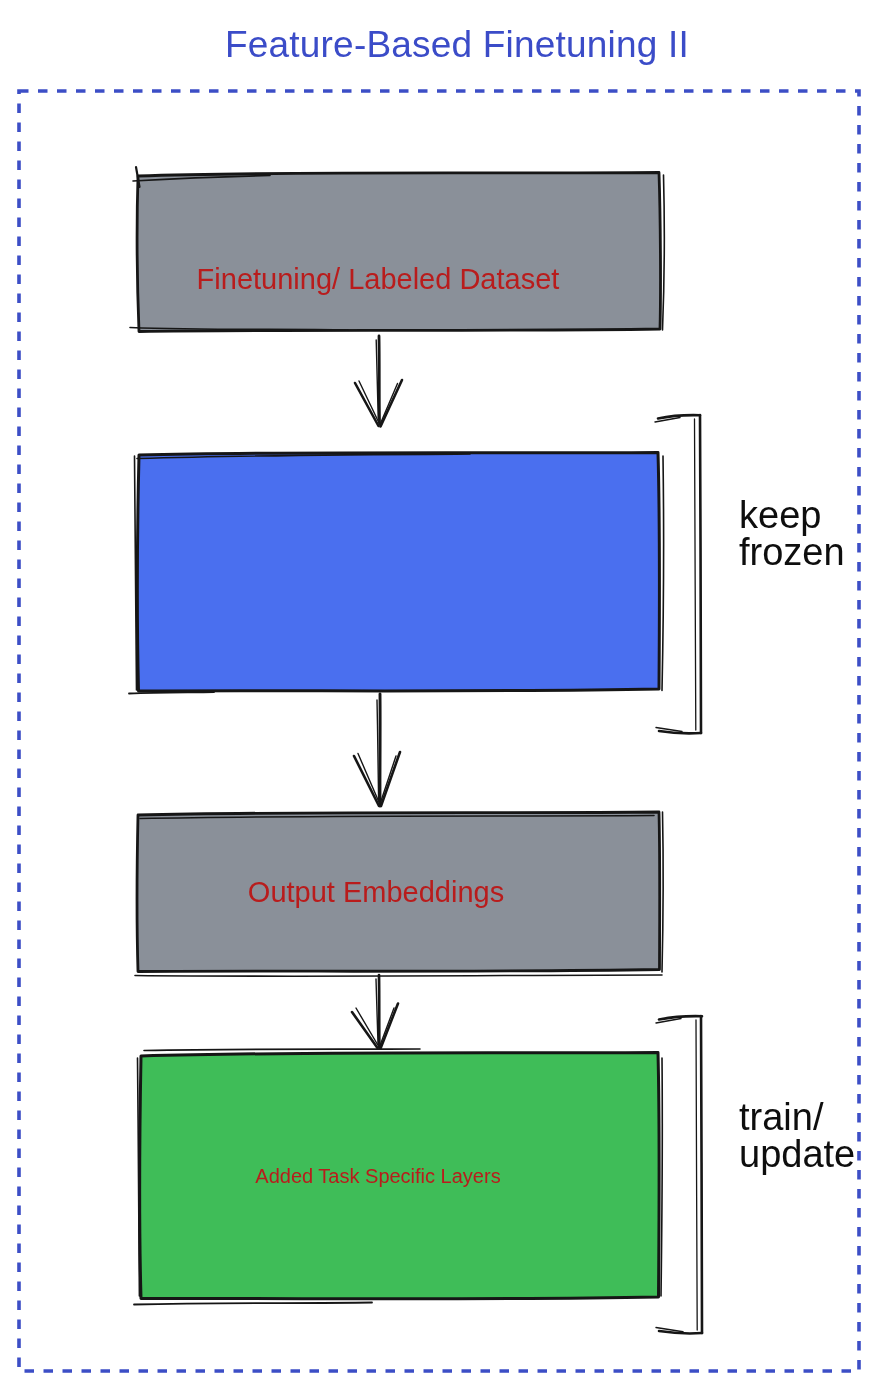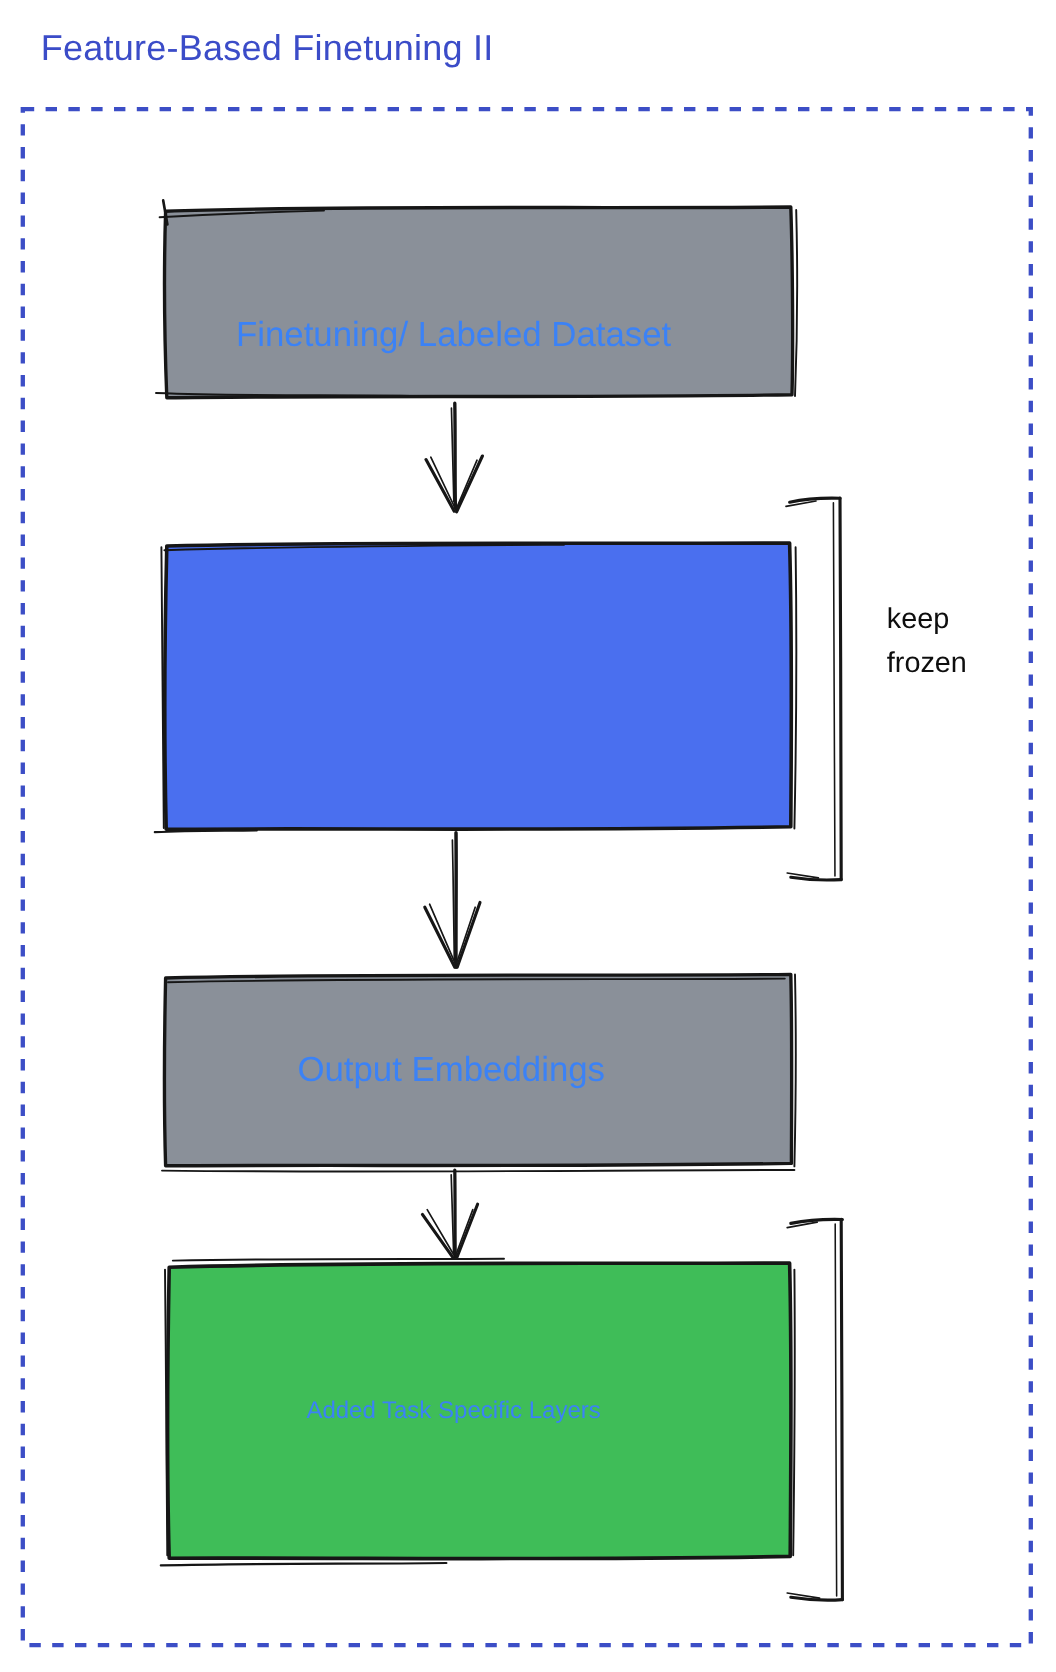"Feature-Based Finetuning II" .diagram-title { font-size: 30px -> 37px; text-align: left -> center }
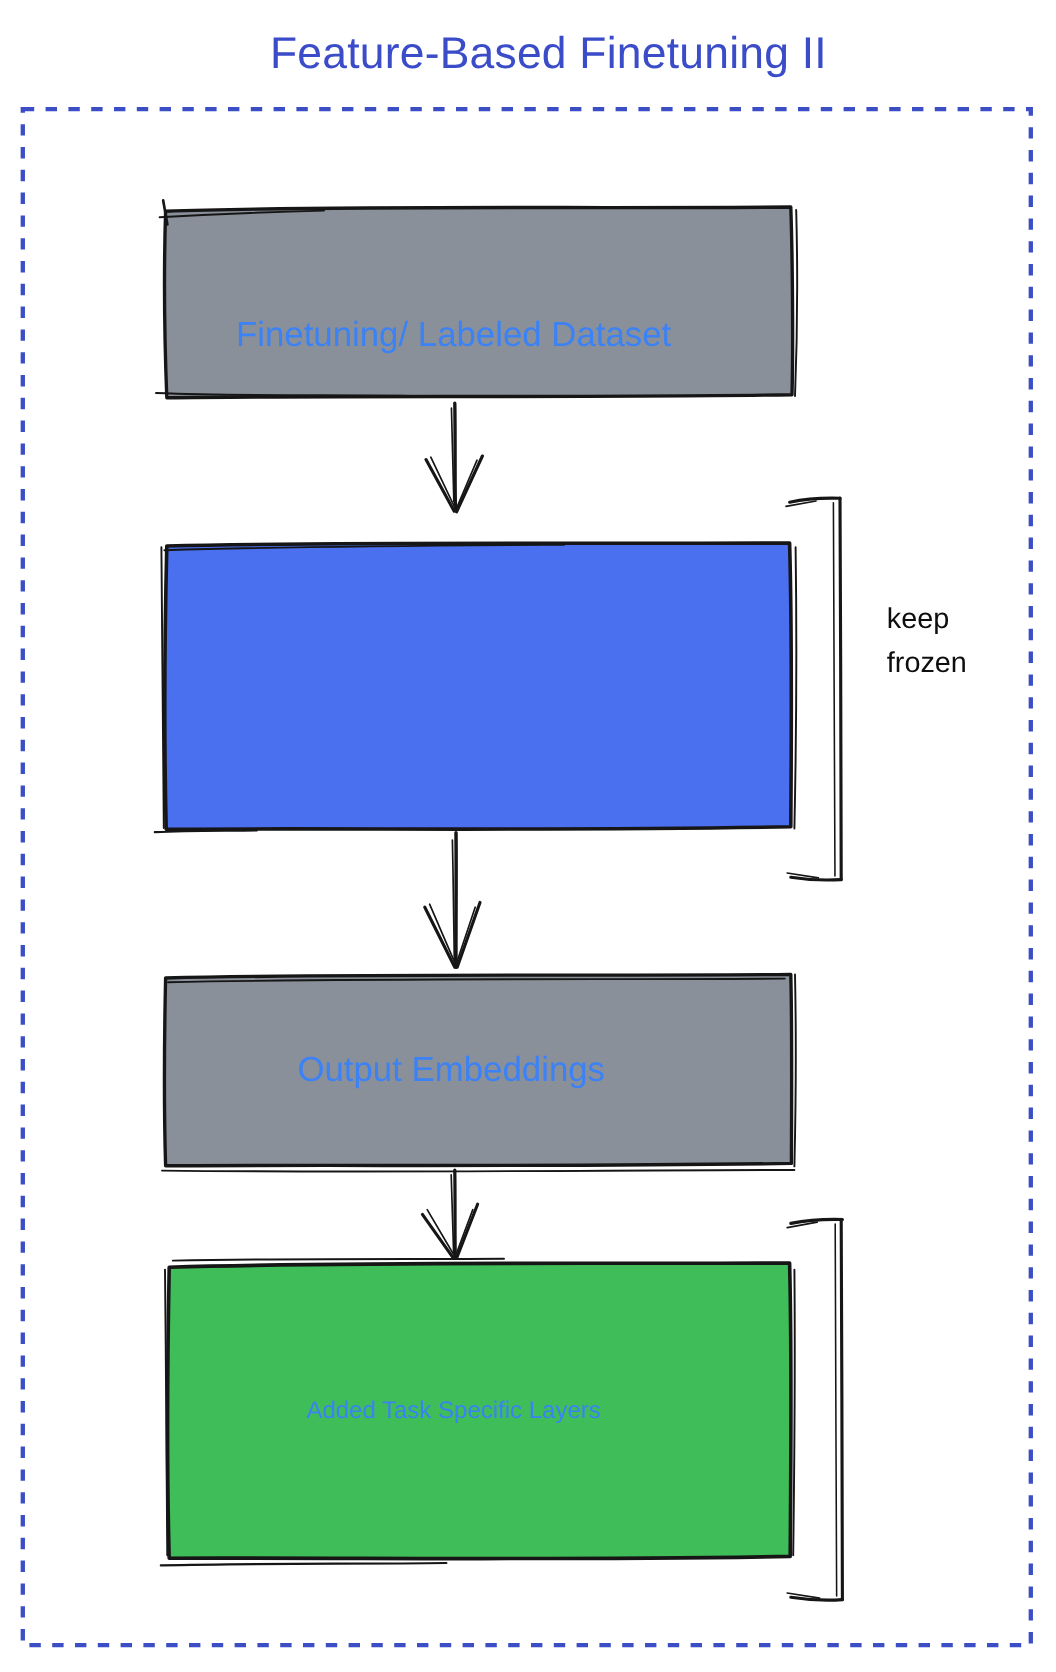"Finetuning/ Labeled Dataset" .box-label { color: #3b82f6 -> #b91c1c }
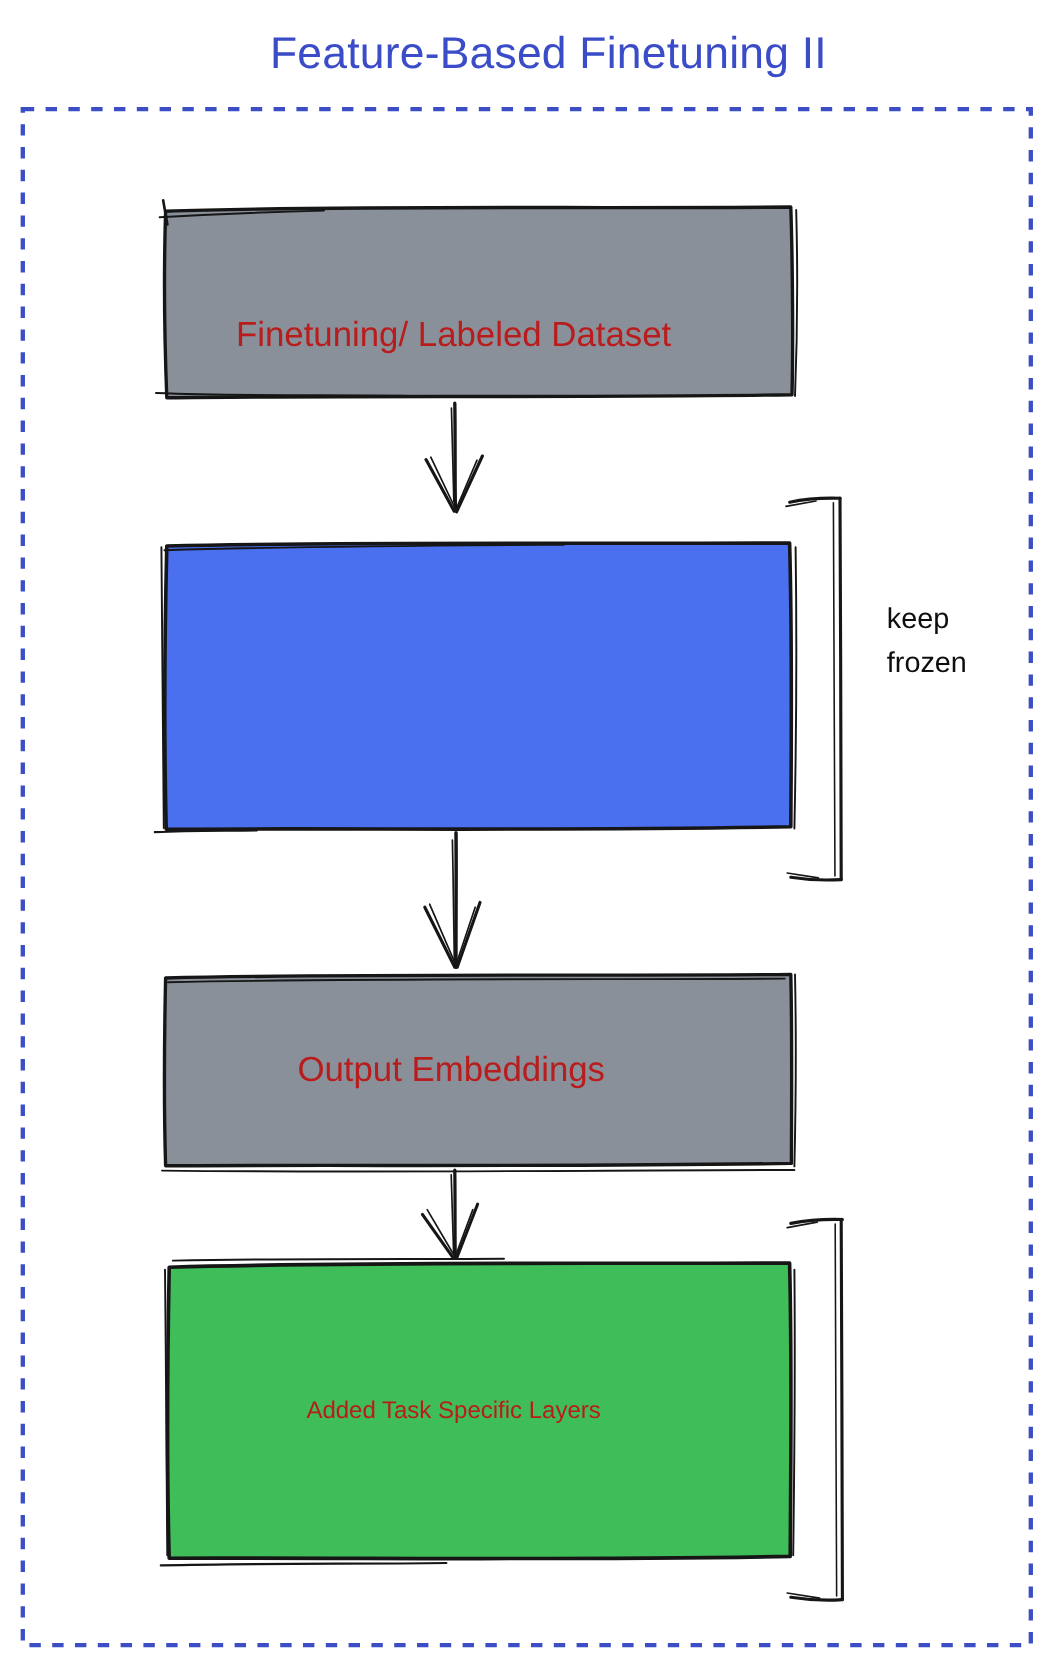"keep" .side-label { font-size: 24px -> 38px }
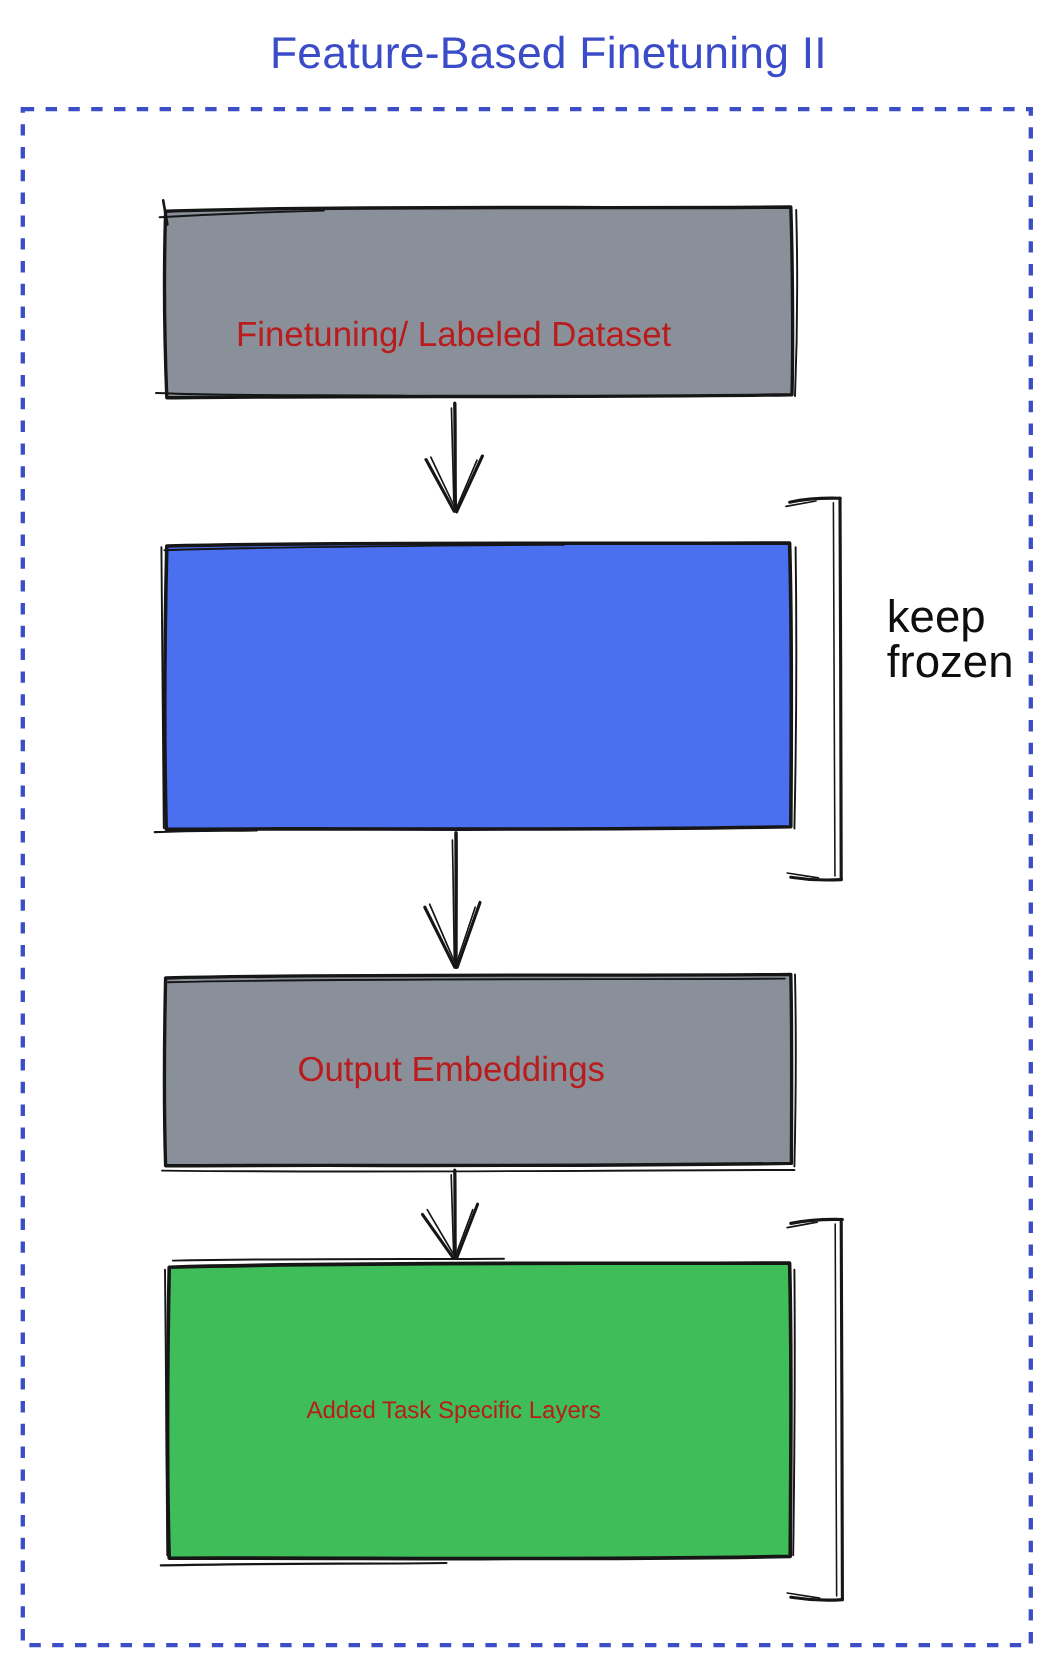"train/" div.side-label { html: none -> <div> <span>train/</span> <span>update</span> </div> }
